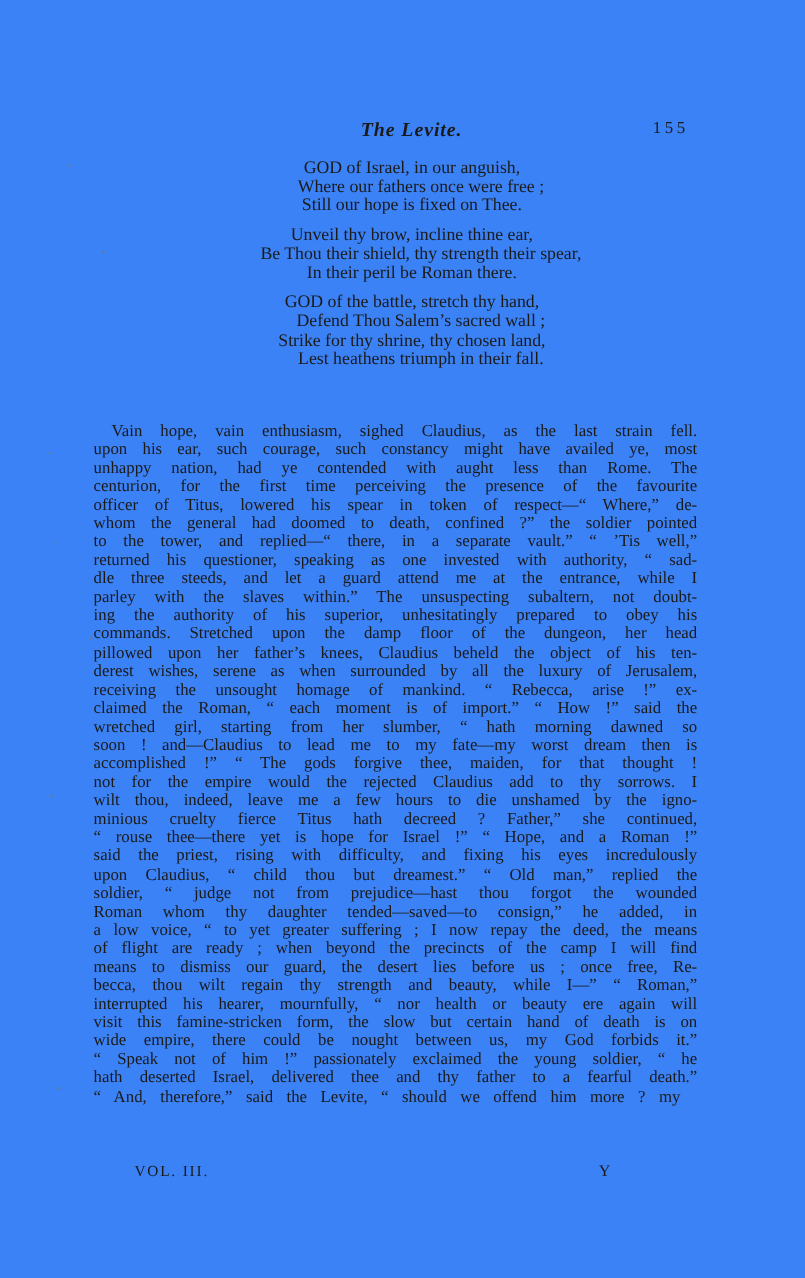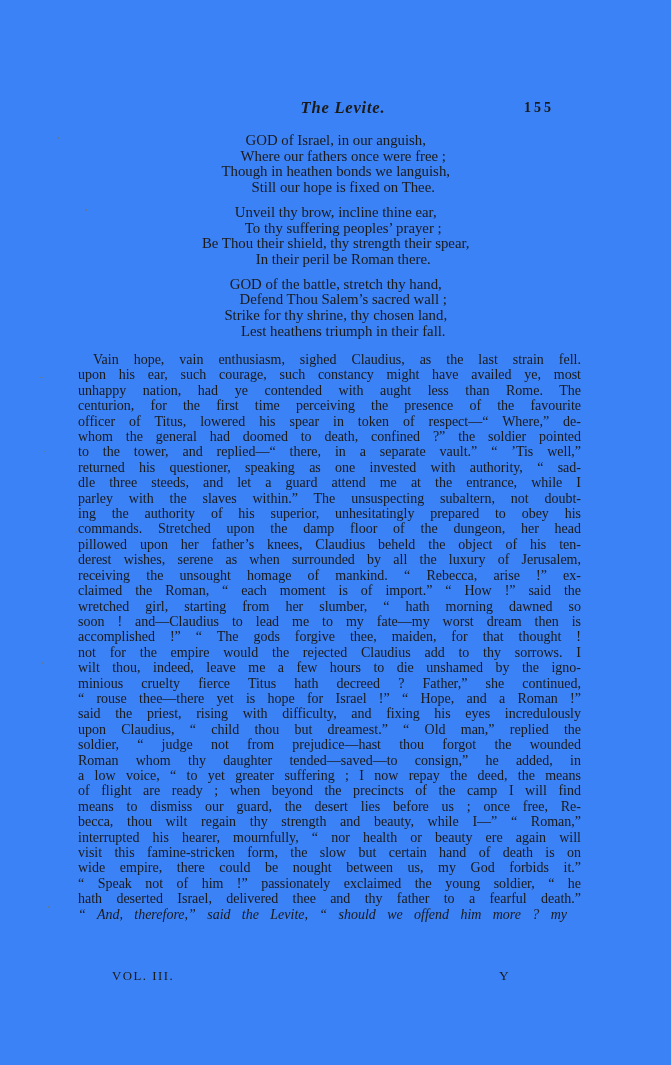"155" .page-number { font-weight: bold -> none; left: 524px -> 544px }
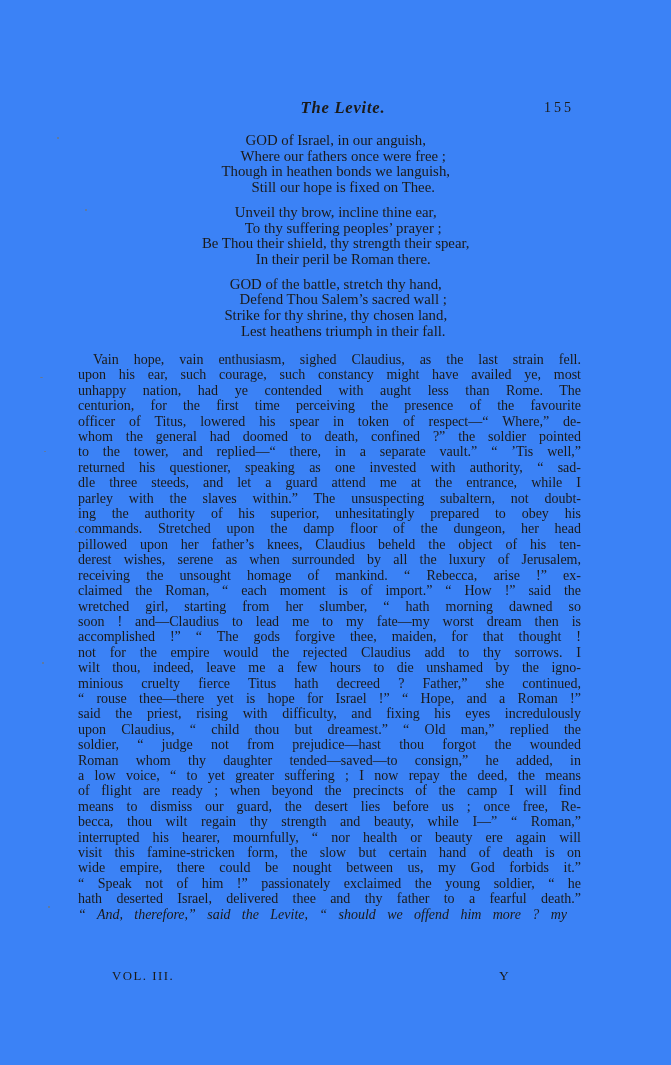"Though in heathen bonds we" div.poem-line { html: <div>Though in heathen bonds we languish,</div> -> none }
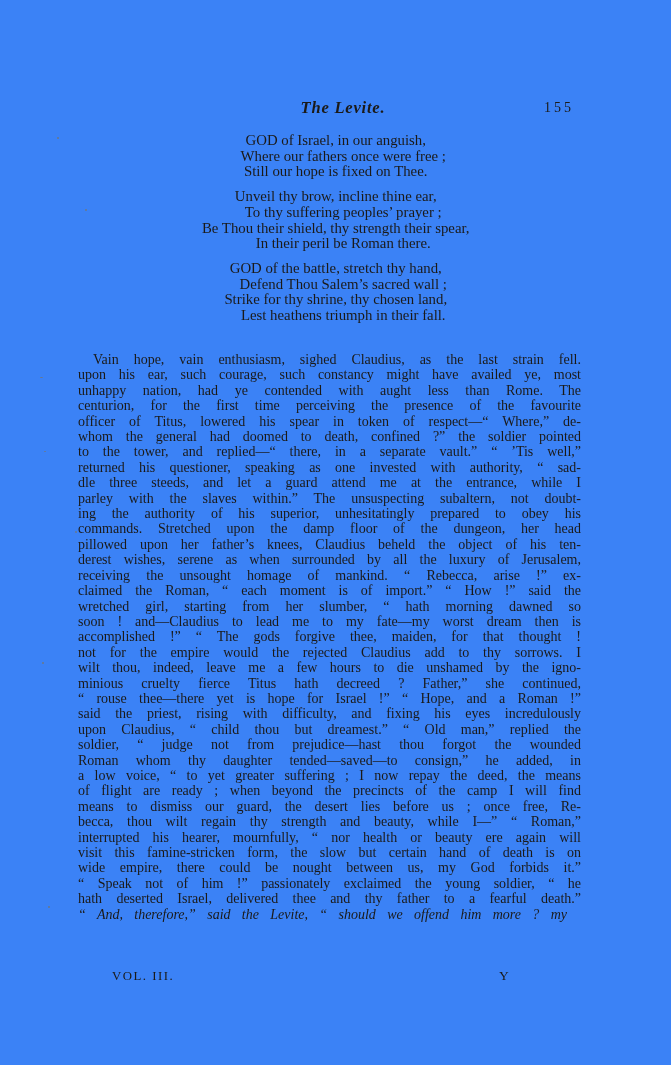"To thy suffering peoples’ prayer" div.poem-line { html: <div>To thy suffering peoples’ prayer ;</div> -> none }
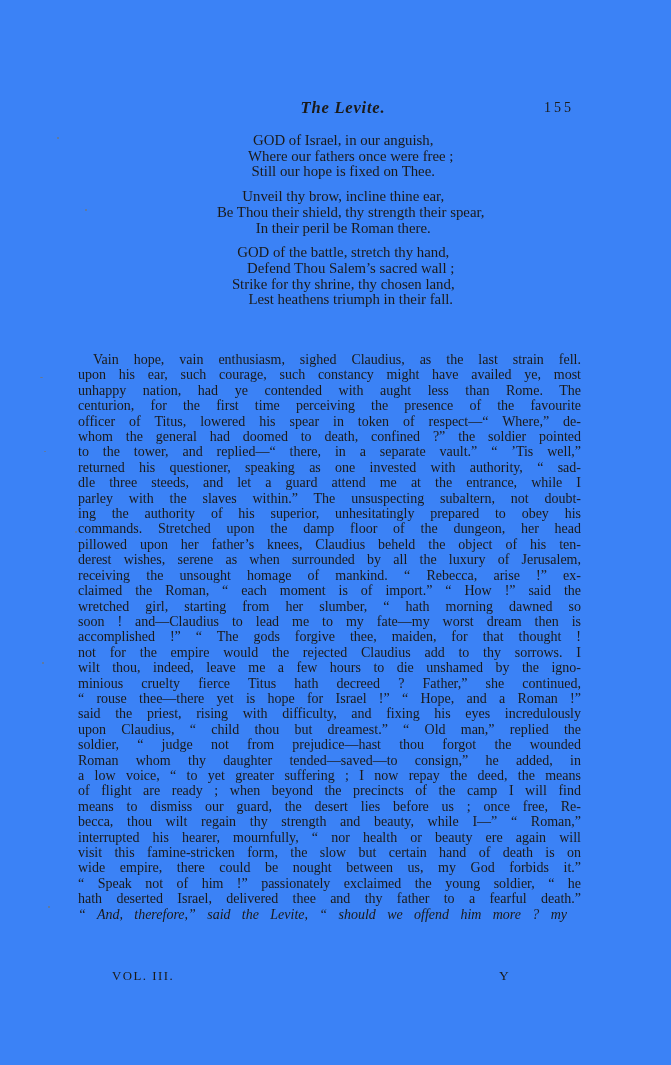"“ And, therefore,” said the" .prose-line:last-child { font-style: italic -> none }
